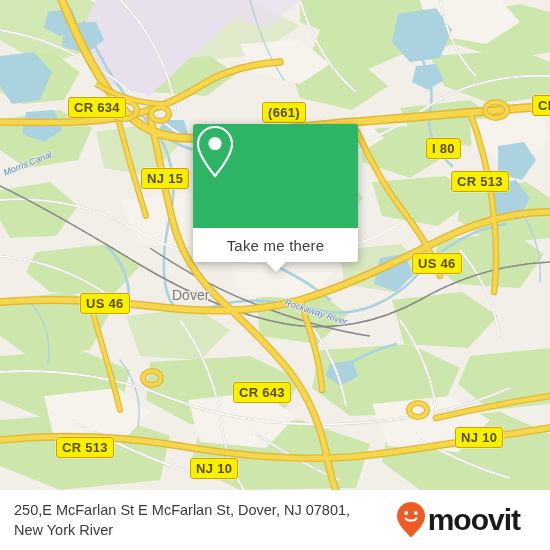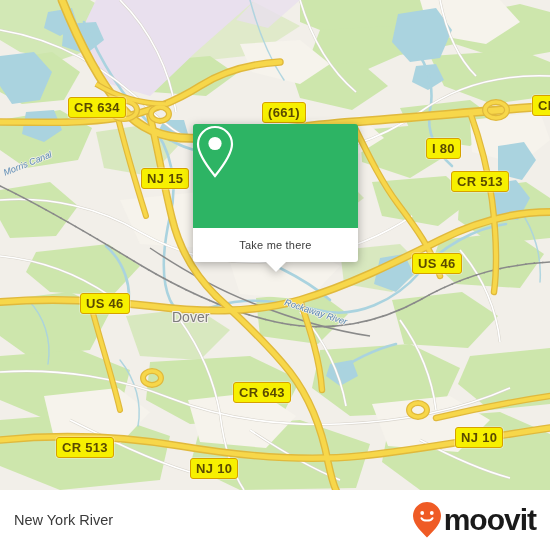"Take me there" #callout-label { font-size: 11px -> 15px }
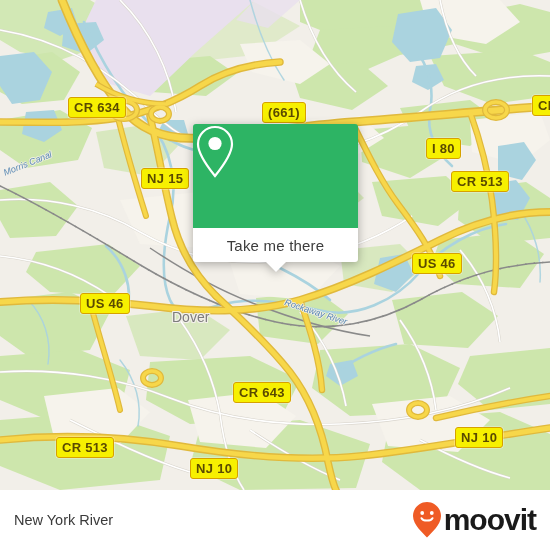"Dover" div.place-label { top: 309px -> 287px }
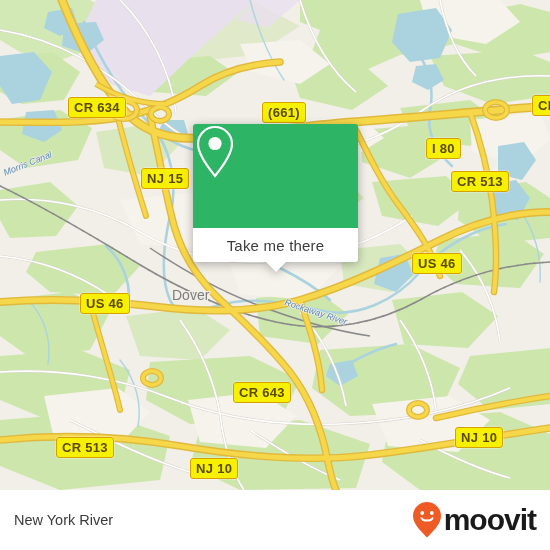"250,E McFarlan St E McFarlan" div { html: none -> <div>250,E McFarlan St E McFarlan St, Dover, NJ 07801,</div> }
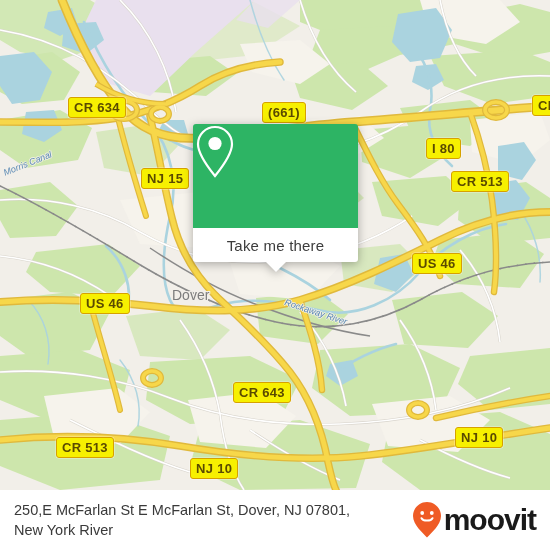"moovit" #footer-logo { padding-right: 14px -> 30px }
